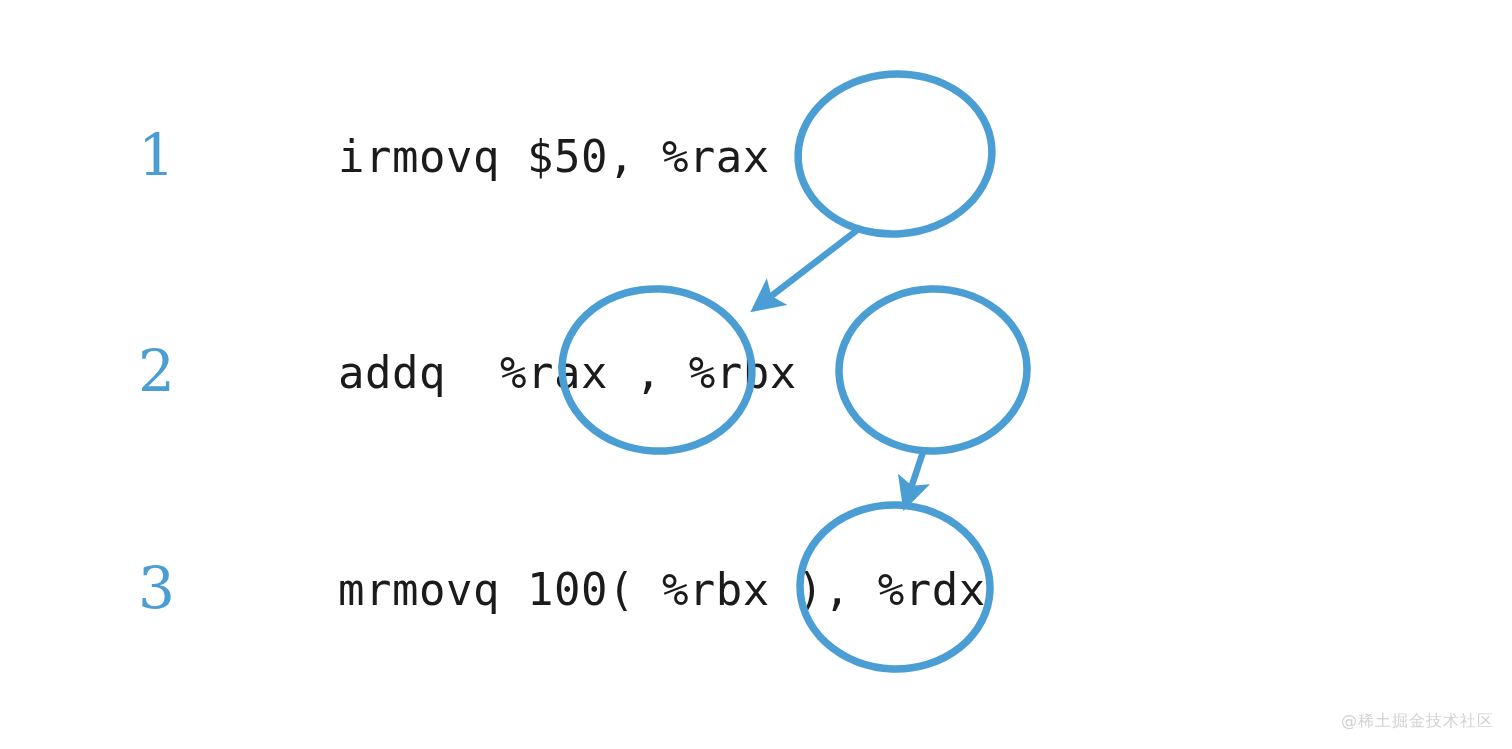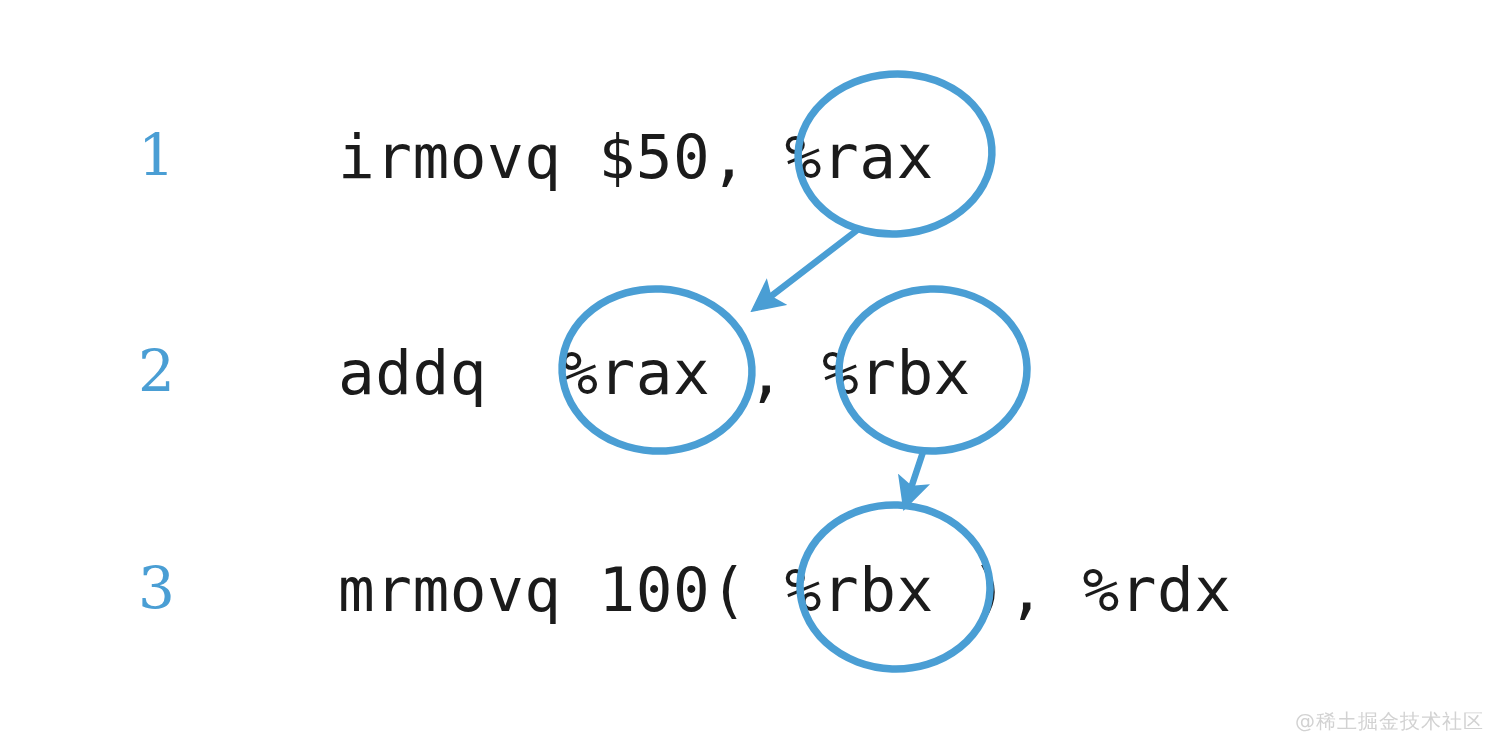"irmovq $50, %rax" .line-code { font-size: 61px -> 44px }
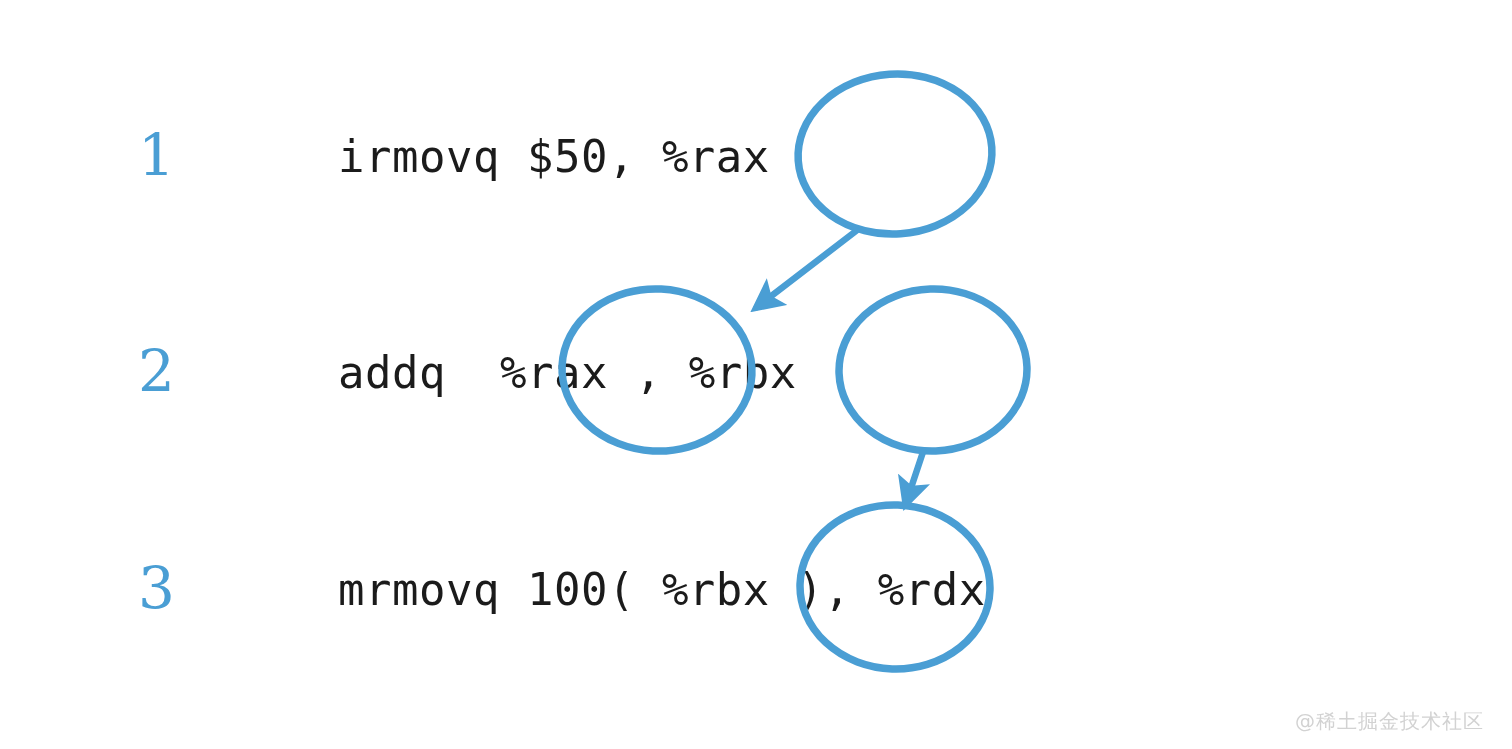"@稀土掘金技术社区" .watermark { font-size: 20px -> 16px; right: 28px -> 18px }
